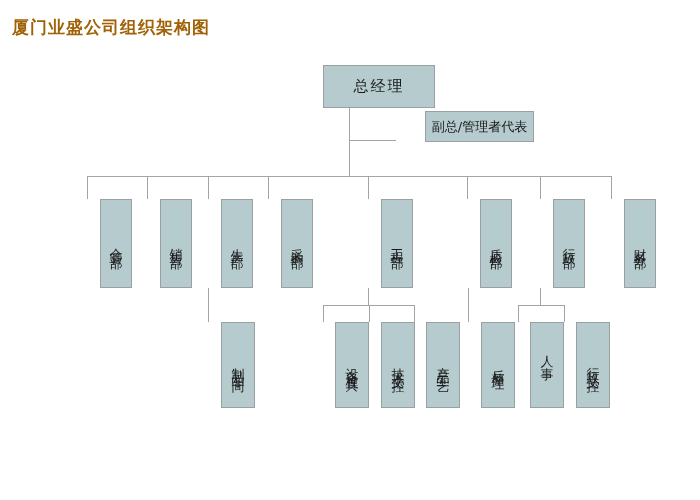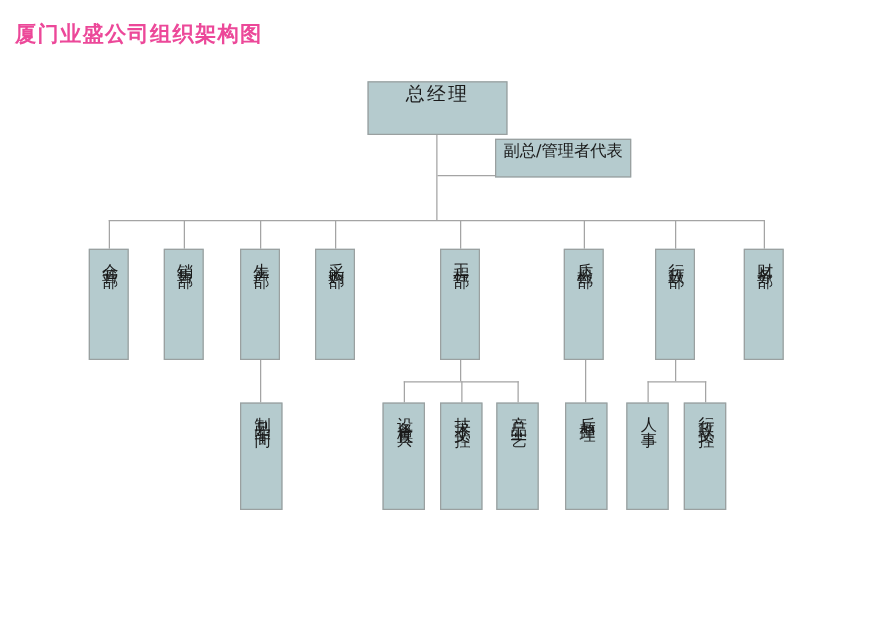"厦门业盛公司组织架构图" .page-title { color: #ec4899 -> #a16207 }
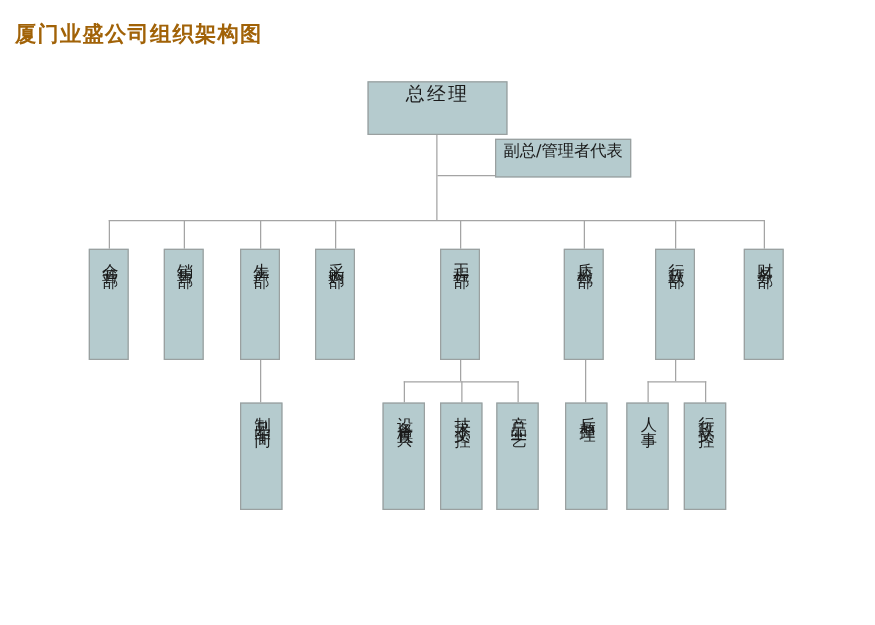"总经理" .node { align-items: flex-start -> center; margin-left: none -> 29px }
